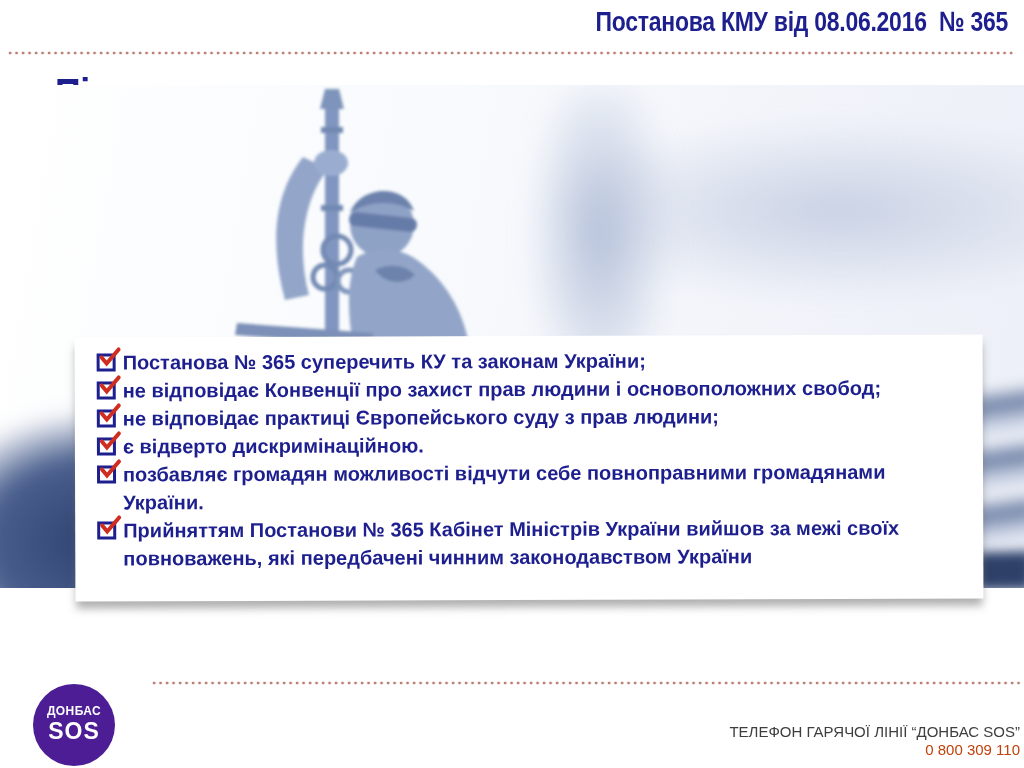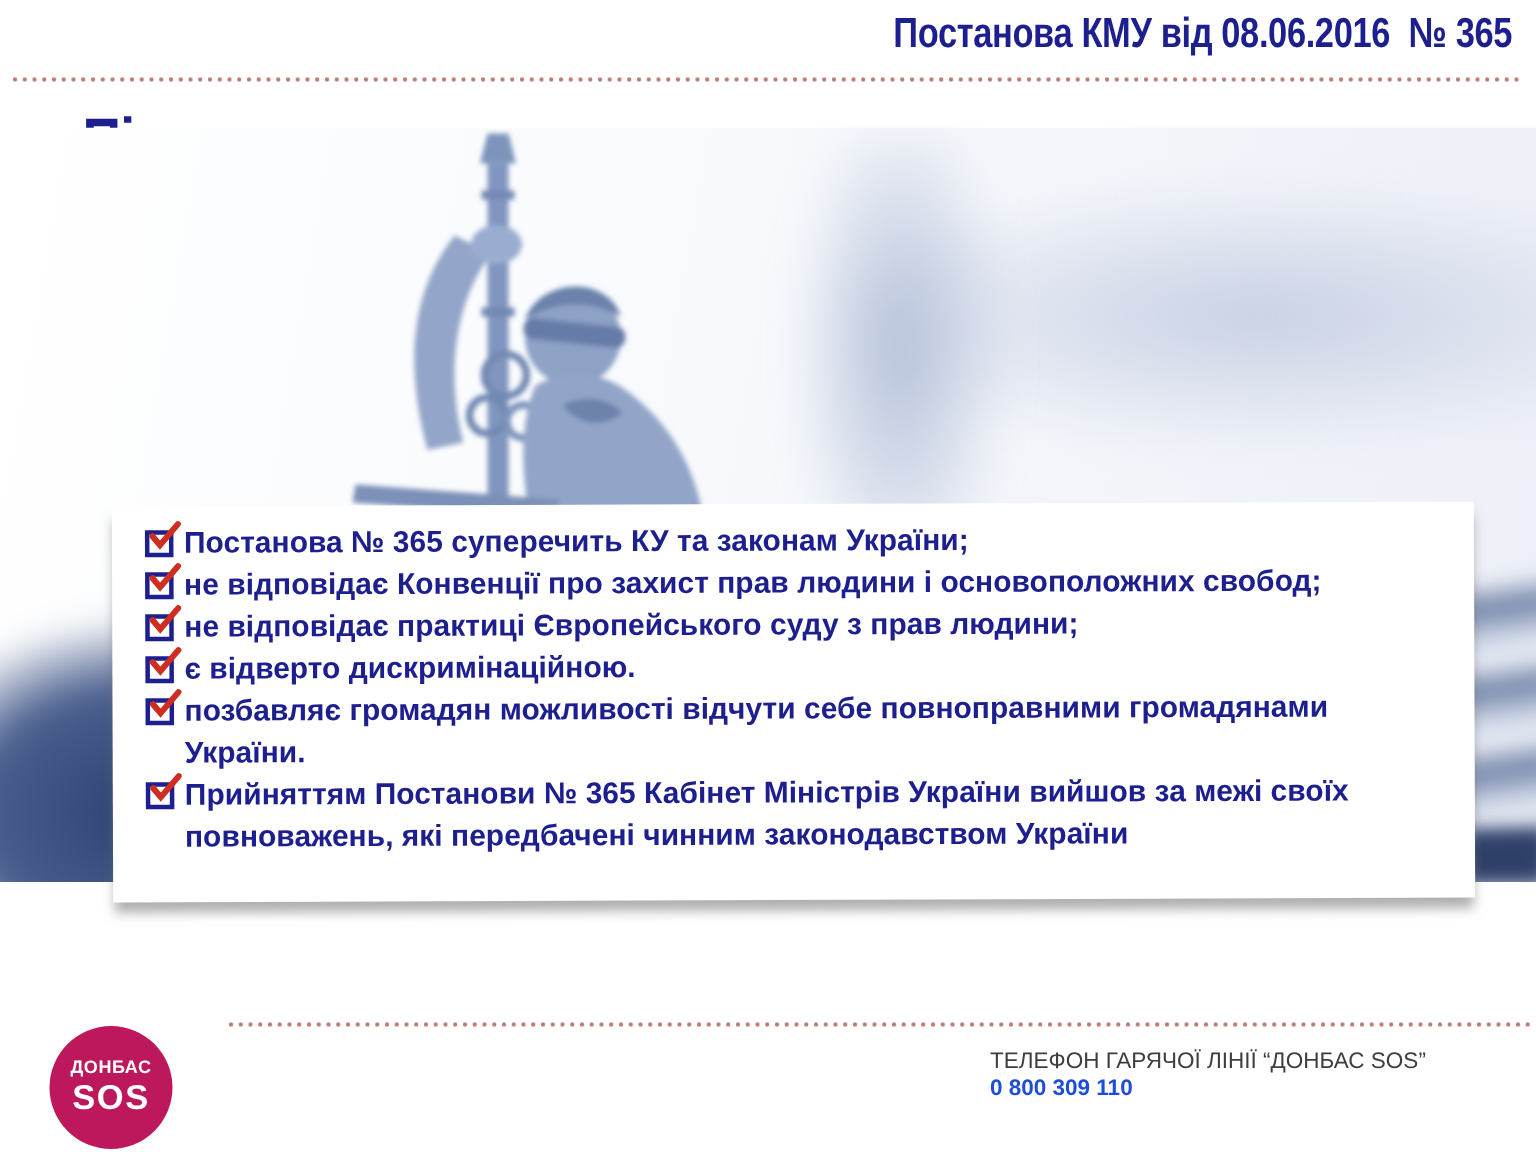"ДОНБАС" .logo { background: #be185d -> #4c1d95 }
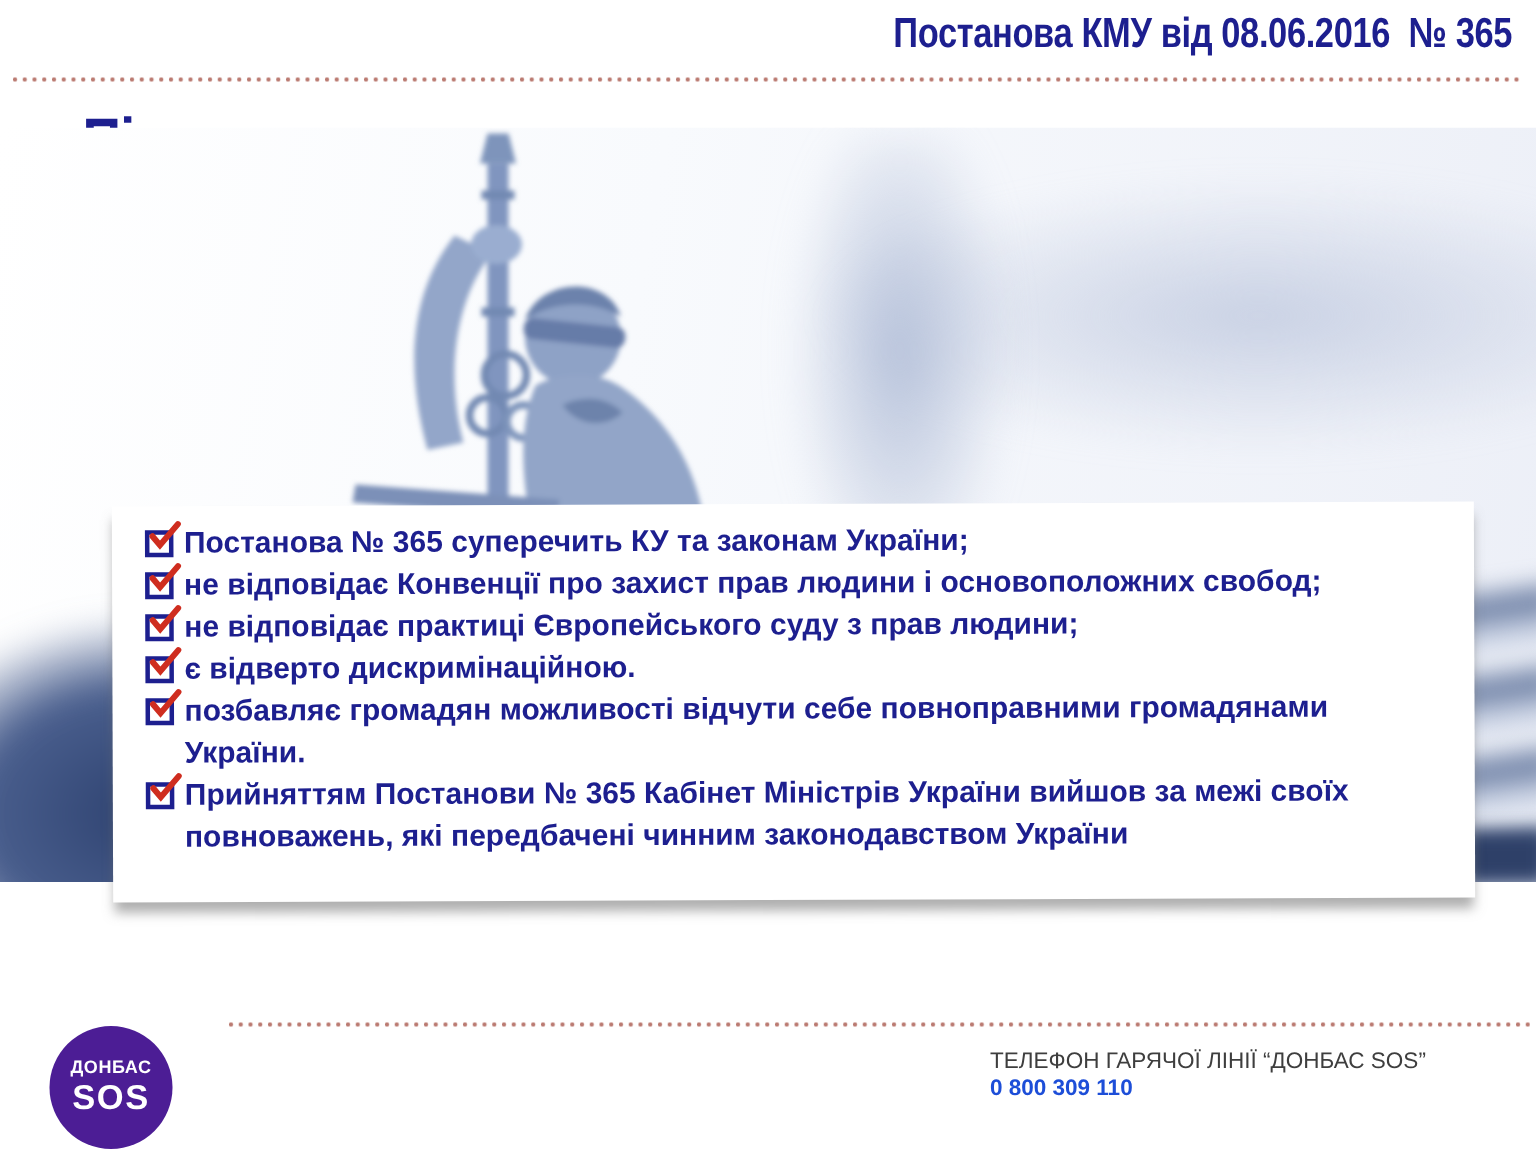"ТЕЛЕФОН ГАРЯЧОЇ ЛІНІЇ “ДОНБАС SOS”" .contact { text-align: left -> right; top: 699px -> 723px }
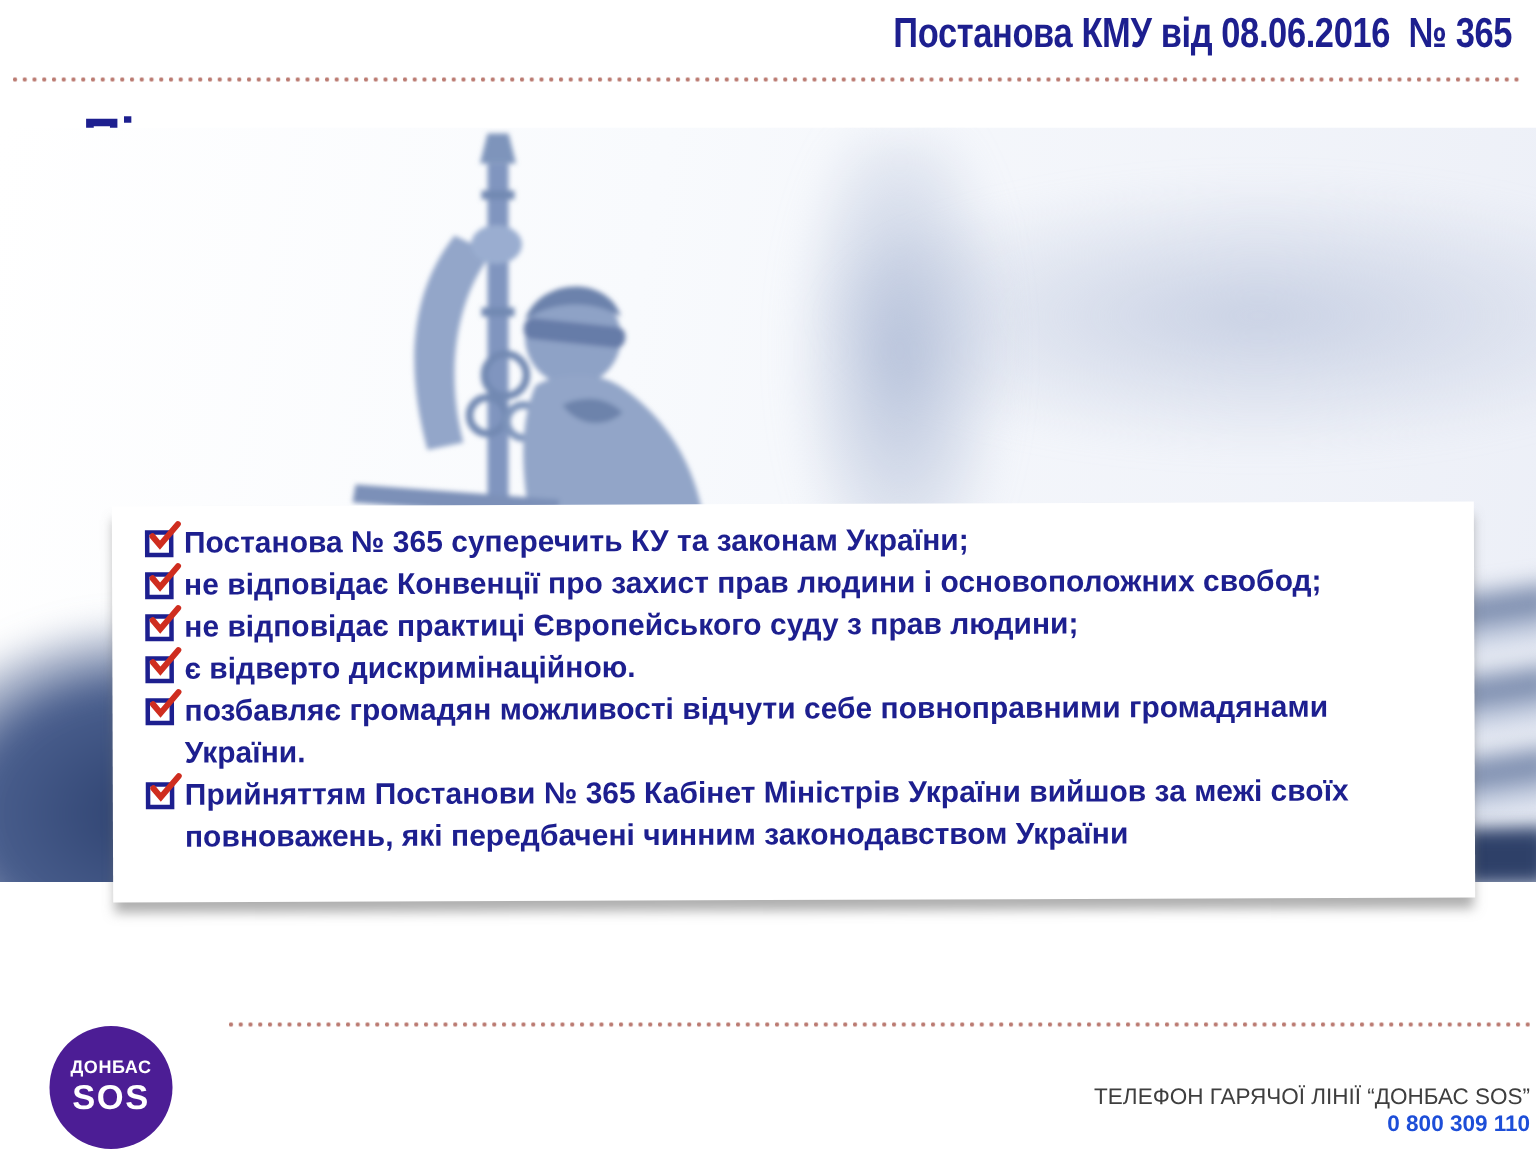"0 800 309 110" .contact .phone { color: #1d4ed8 -> #c2410c; font-weight: bold -> normal }
